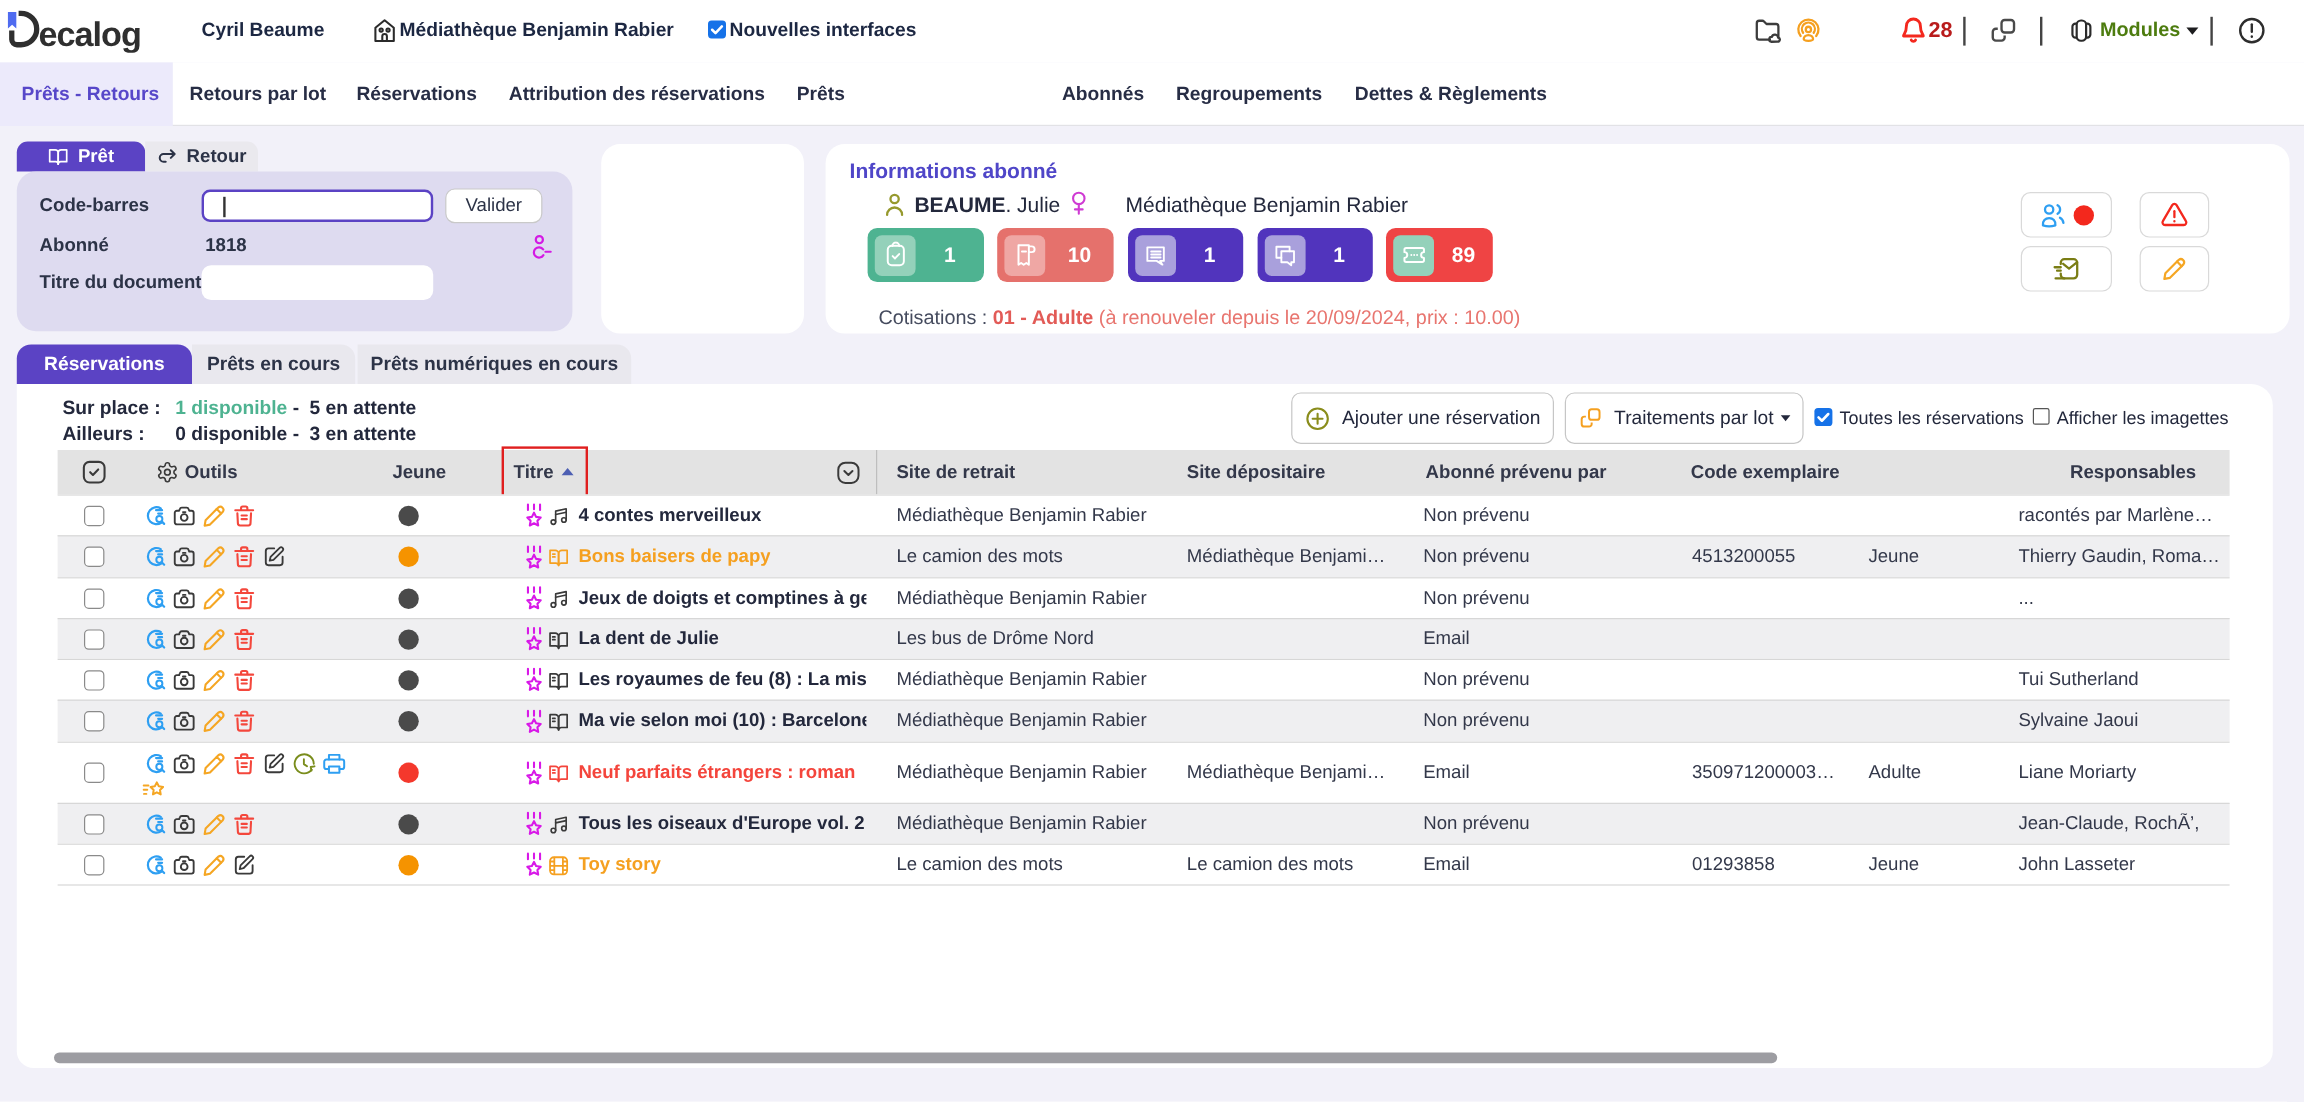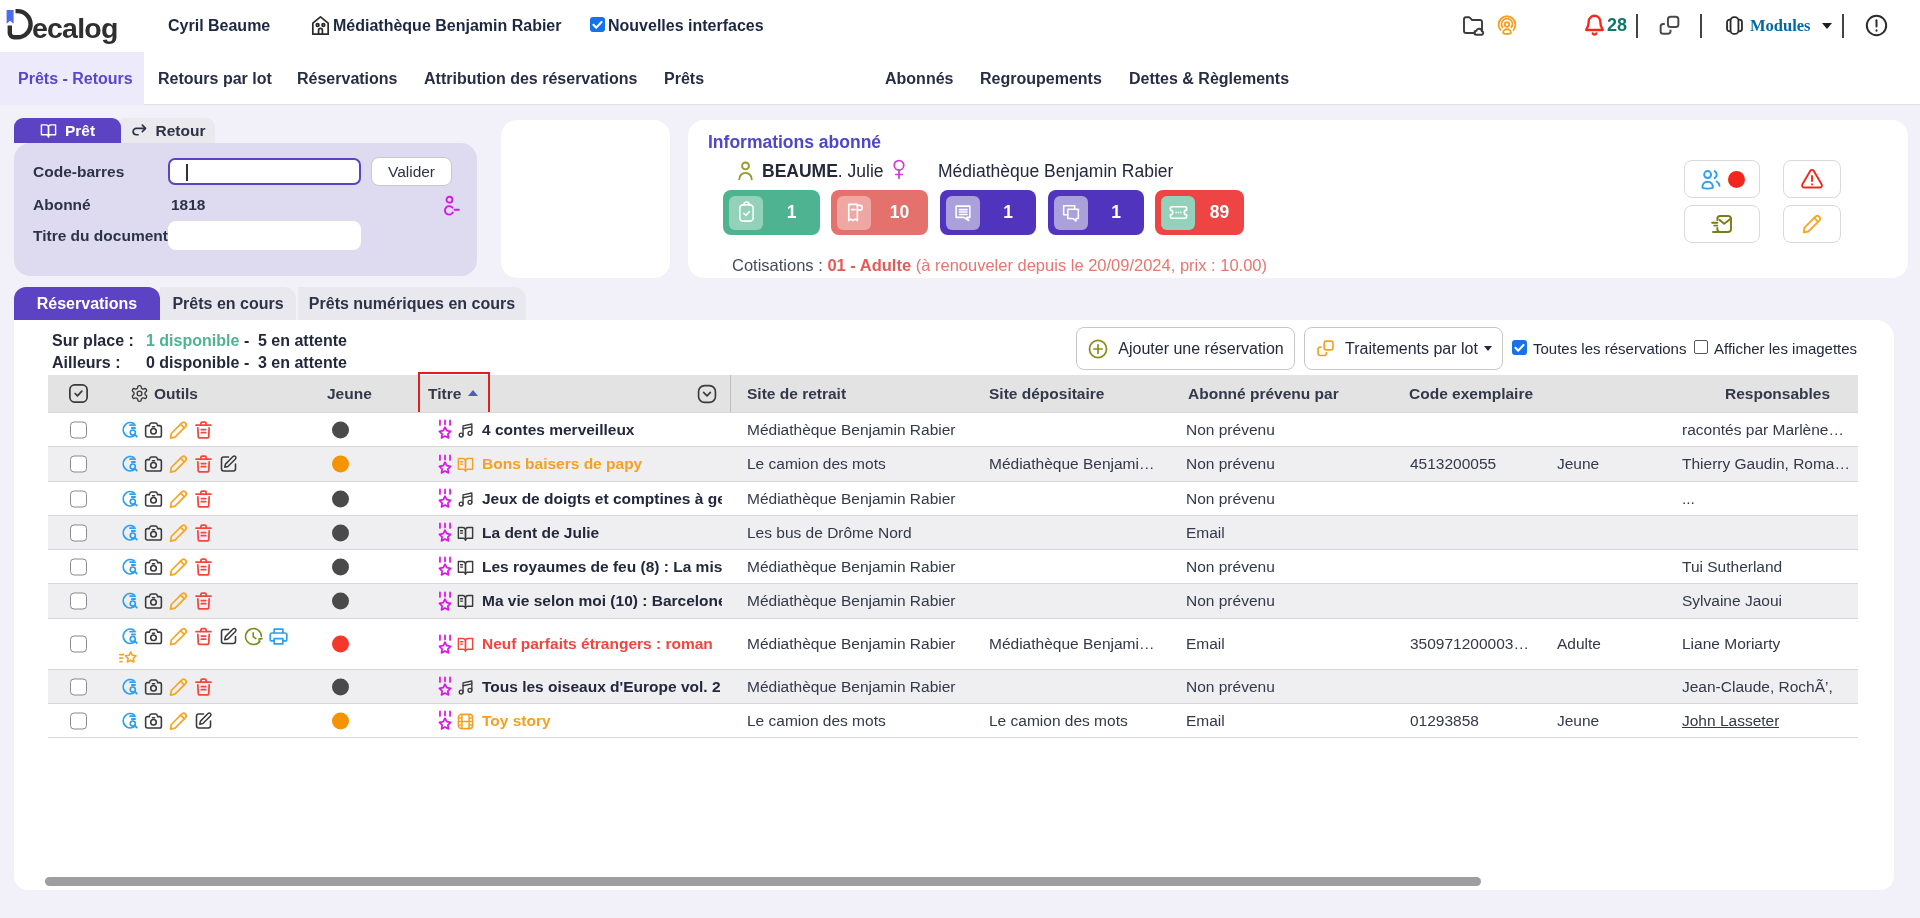"28" div.abs { color: #0f766e -> #b91c1c }
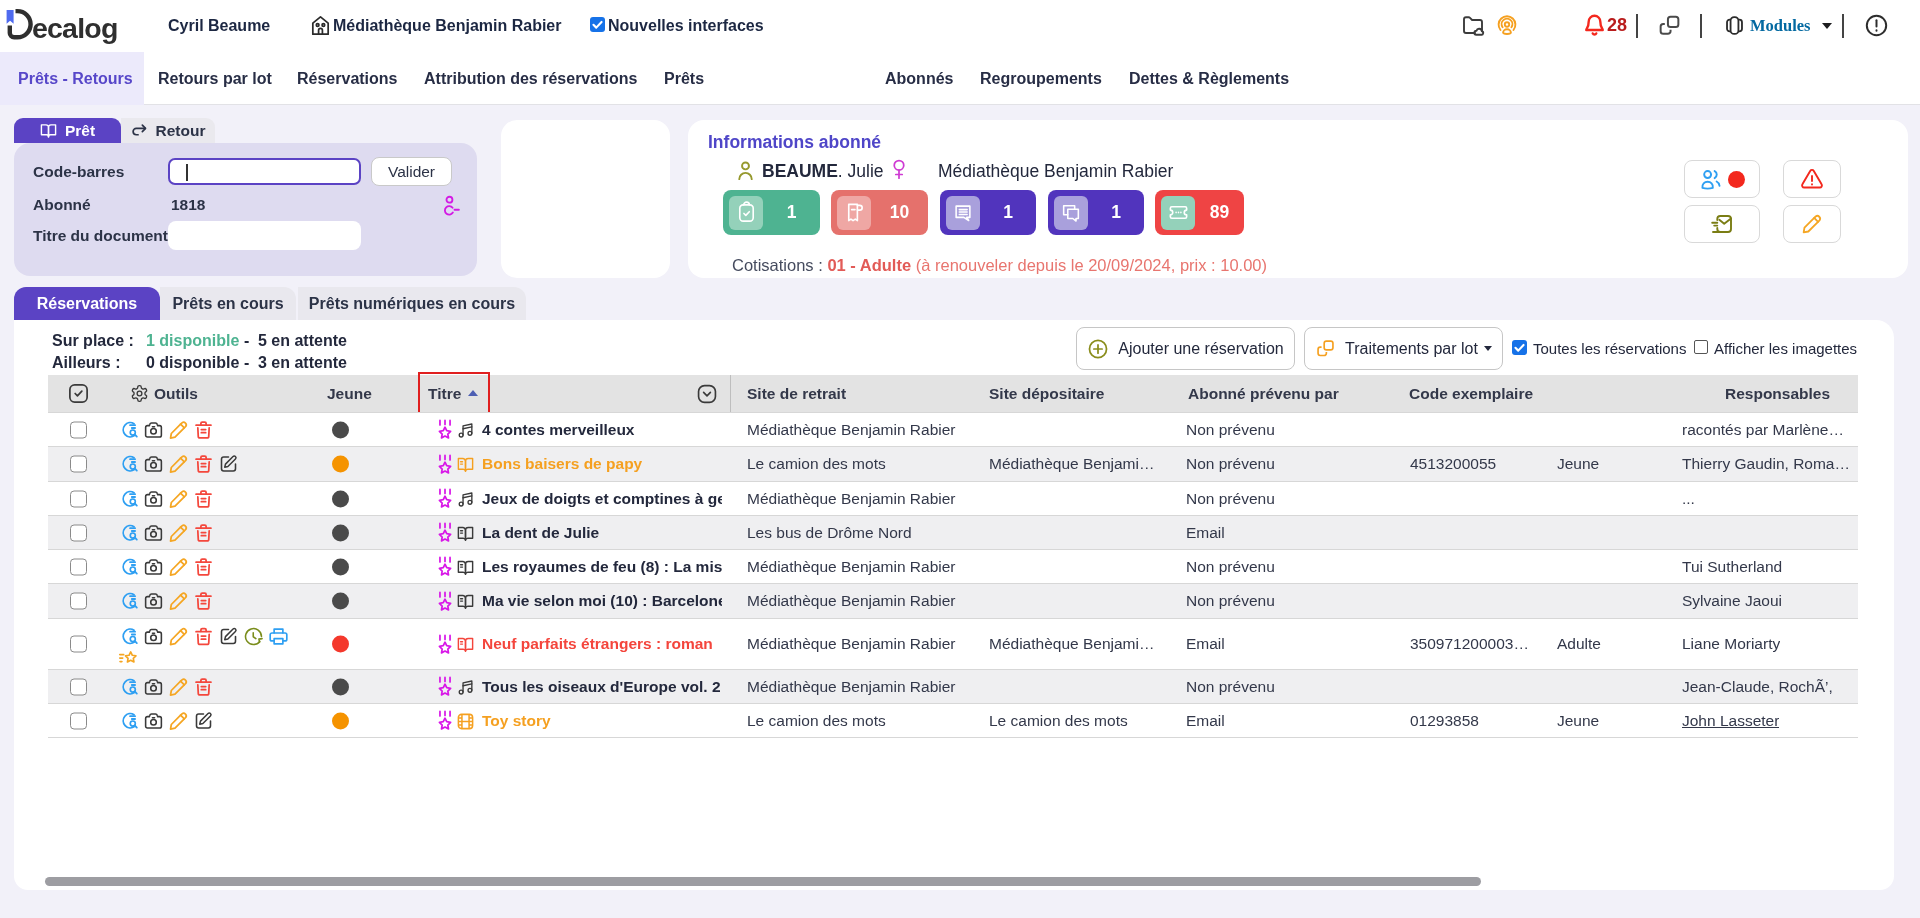"Modules" div.abs { color: #0369a1 -> #4d7c0f; font-family: Liberation Serif, serif -> none }
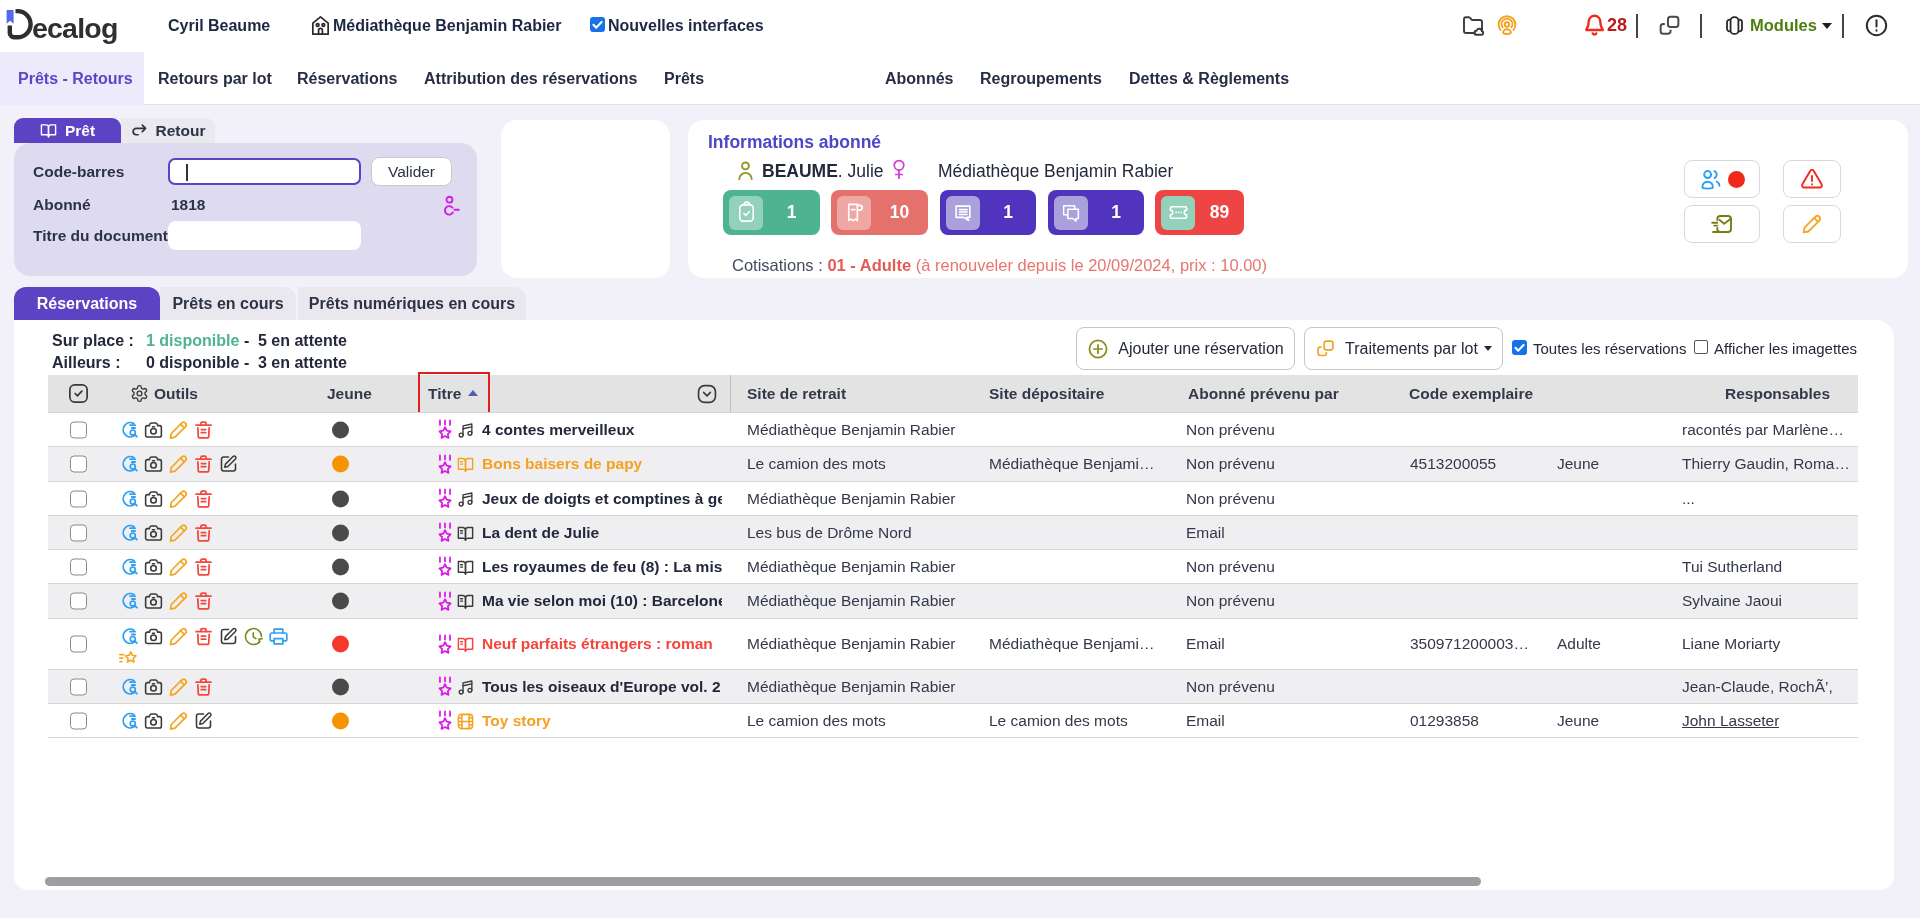"John Lasseter" div.cell { text-decoration: underline -> none }
